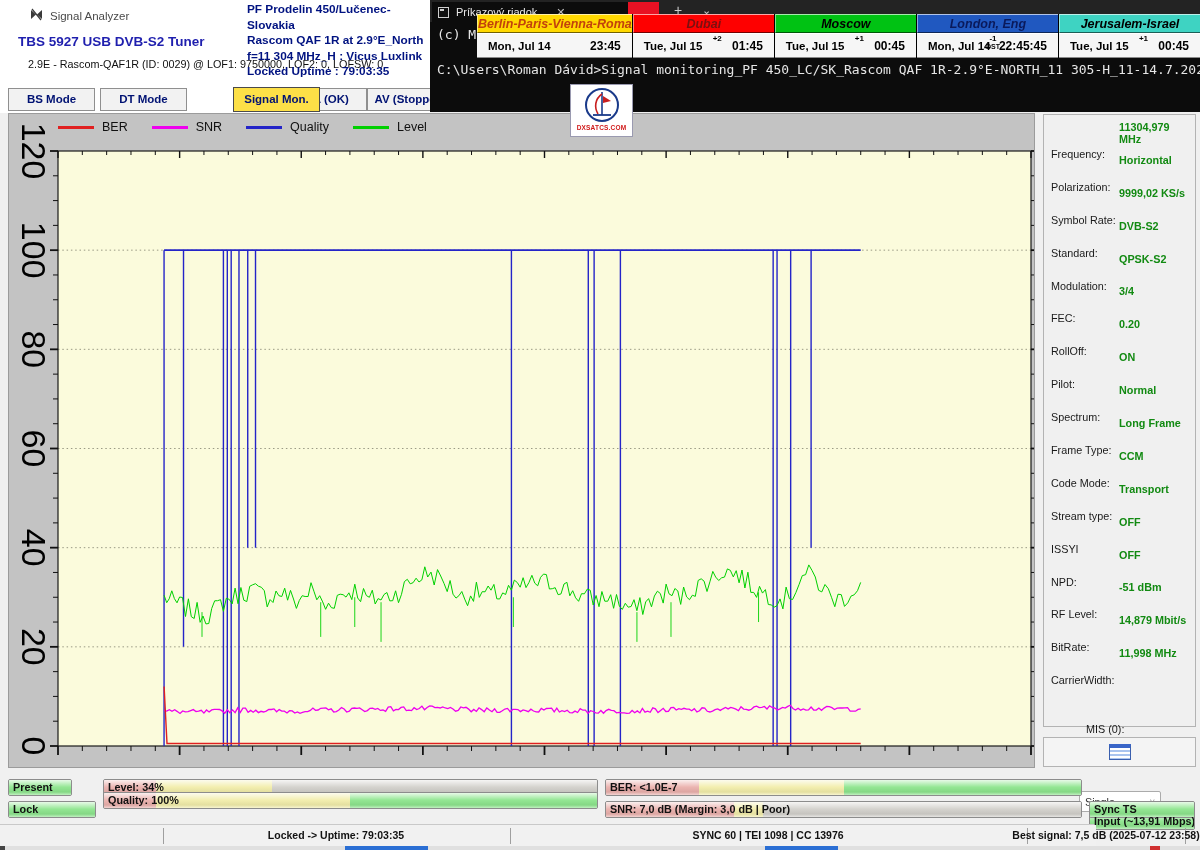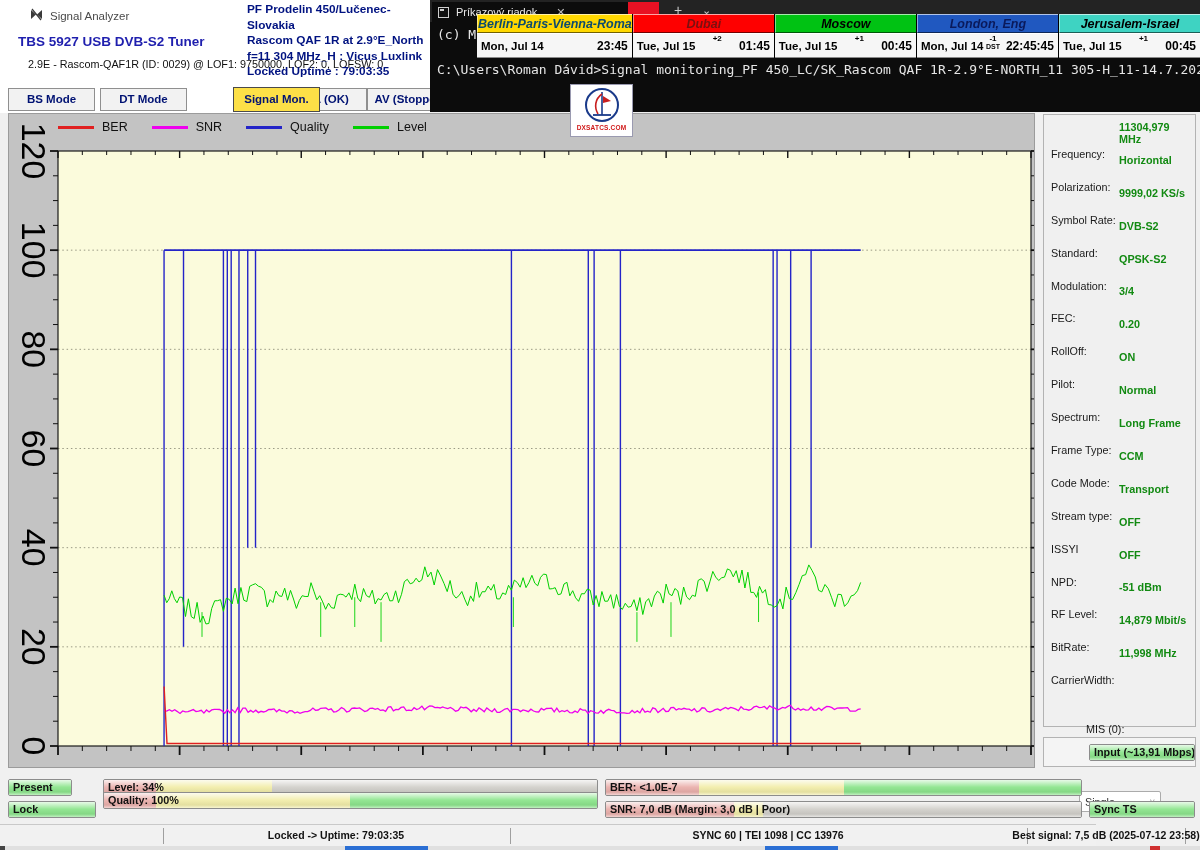"Berlin-Paris-Vienna-Roma" div.clock-header { color: #0c4a6e -> #c2410c }
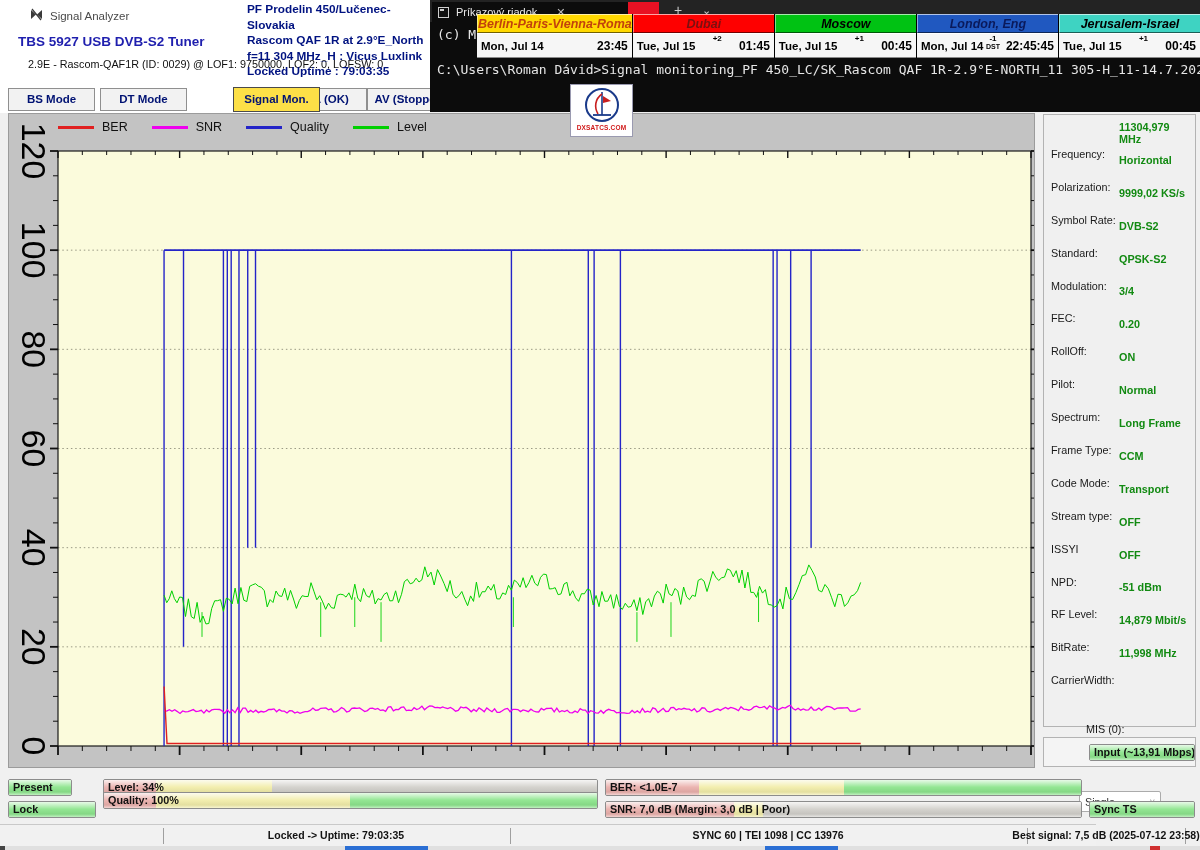"Mon, Jul 14" .clock-time { padding: 0 4px -> 0 11px }
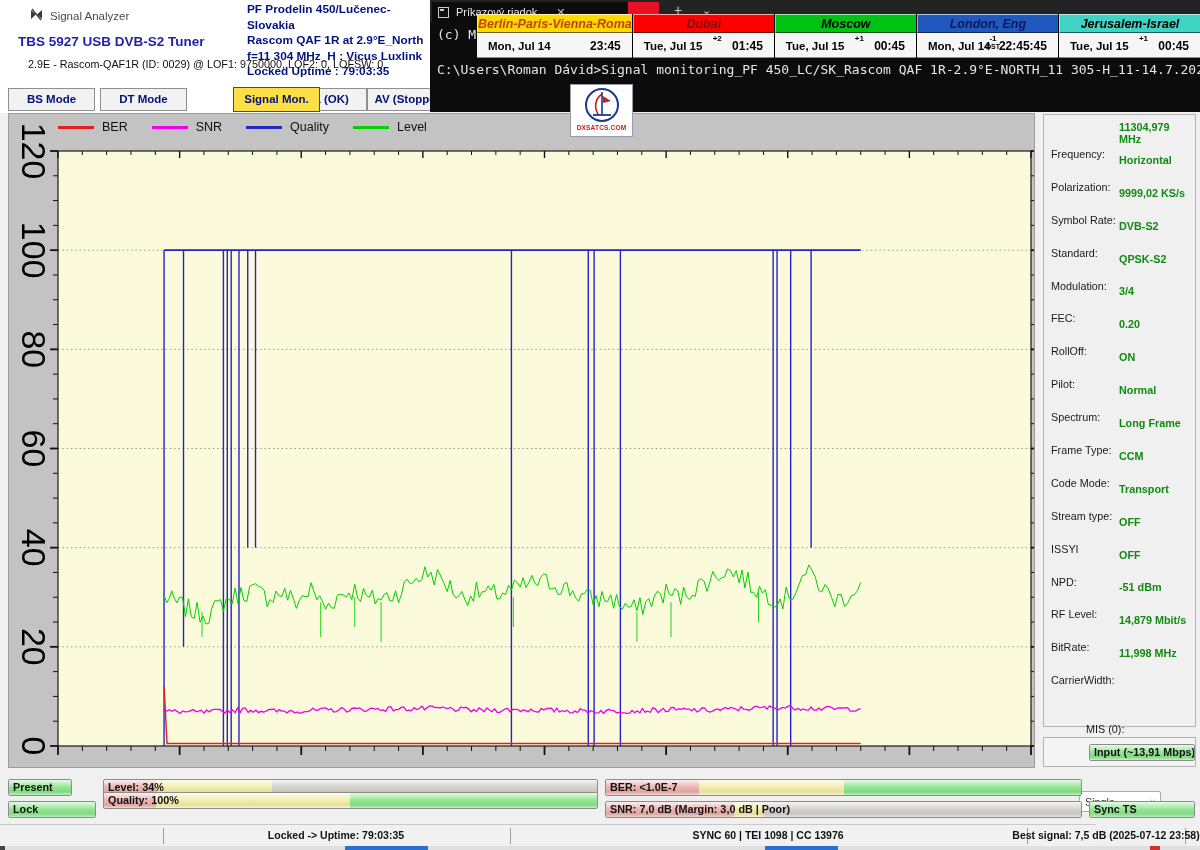"Input (~13,91 Mbps)" div.bar { top: 744px -> 813px }
